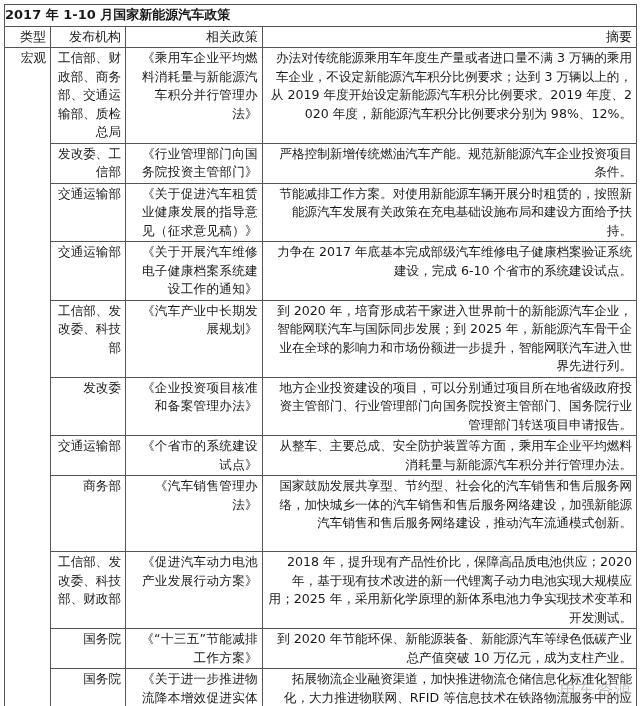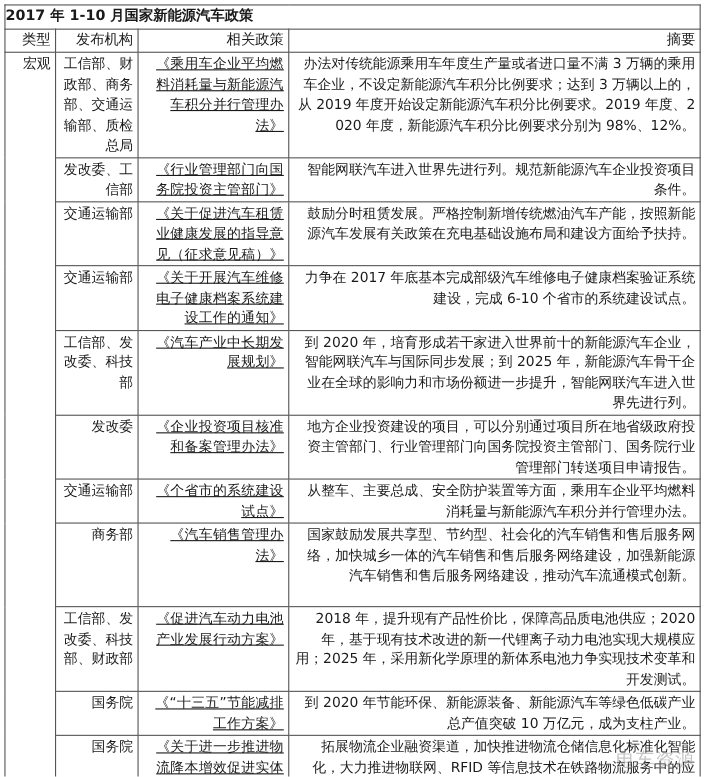"《乘用车企业平均燃料消耗量与新能源汽车积分并行管理办法》" td.policy { text-decoration: underline -> none }
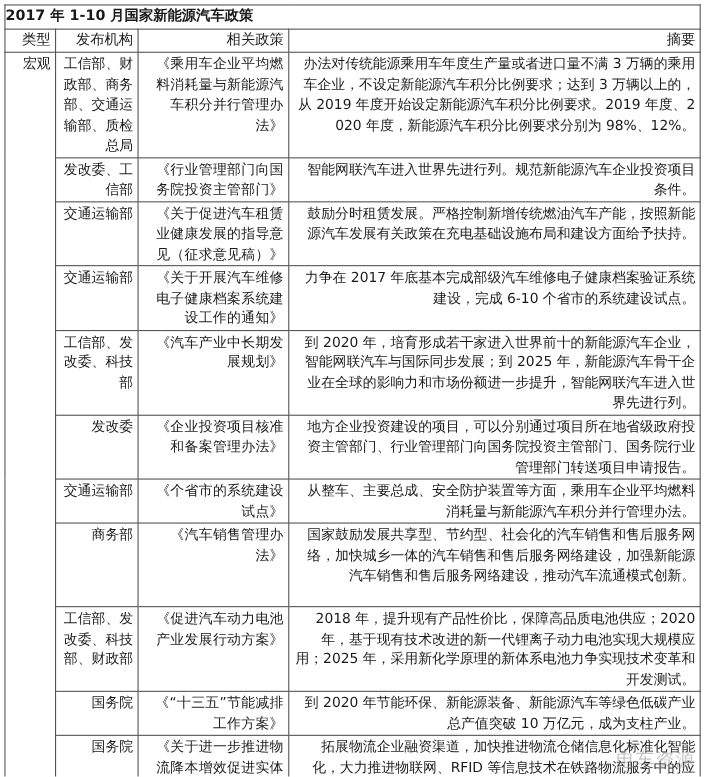"智能网联汽车进入世界先进行列。规范新能源汽车企业投资项目条件。" td { text: 智能网联汽车进入世界先进行列 -> 严格控制新增传统燃油汽车产能 }
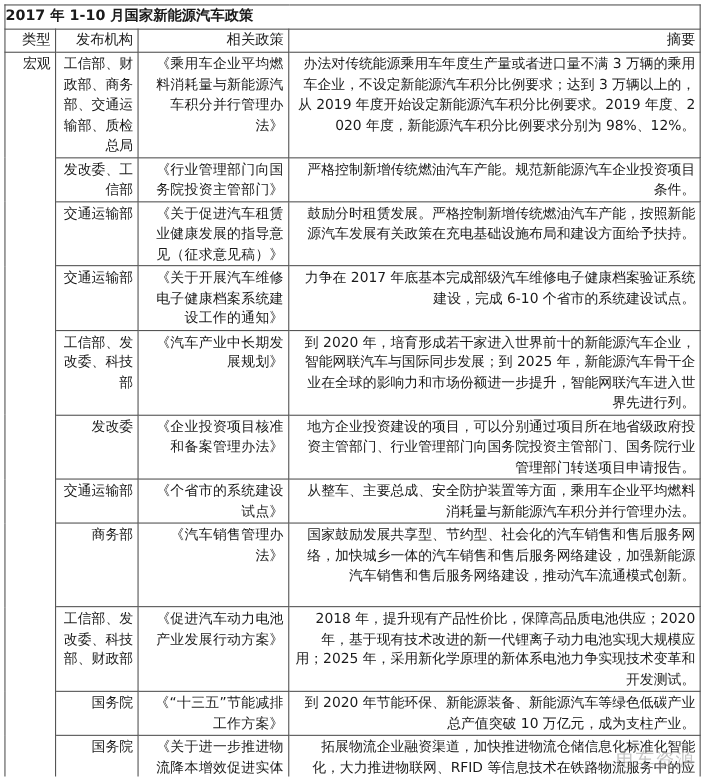"鼓励分时租赁发展。严格控制新增传统燃油汽车产能，按照新能源汽车发展有关政策在充电" td { text: 鼓励分时租赁发展。严格控制新增传统燃油汽车产能 -> 节能减排工作方案。对使用新能源车辆开展分时租赁的 }
